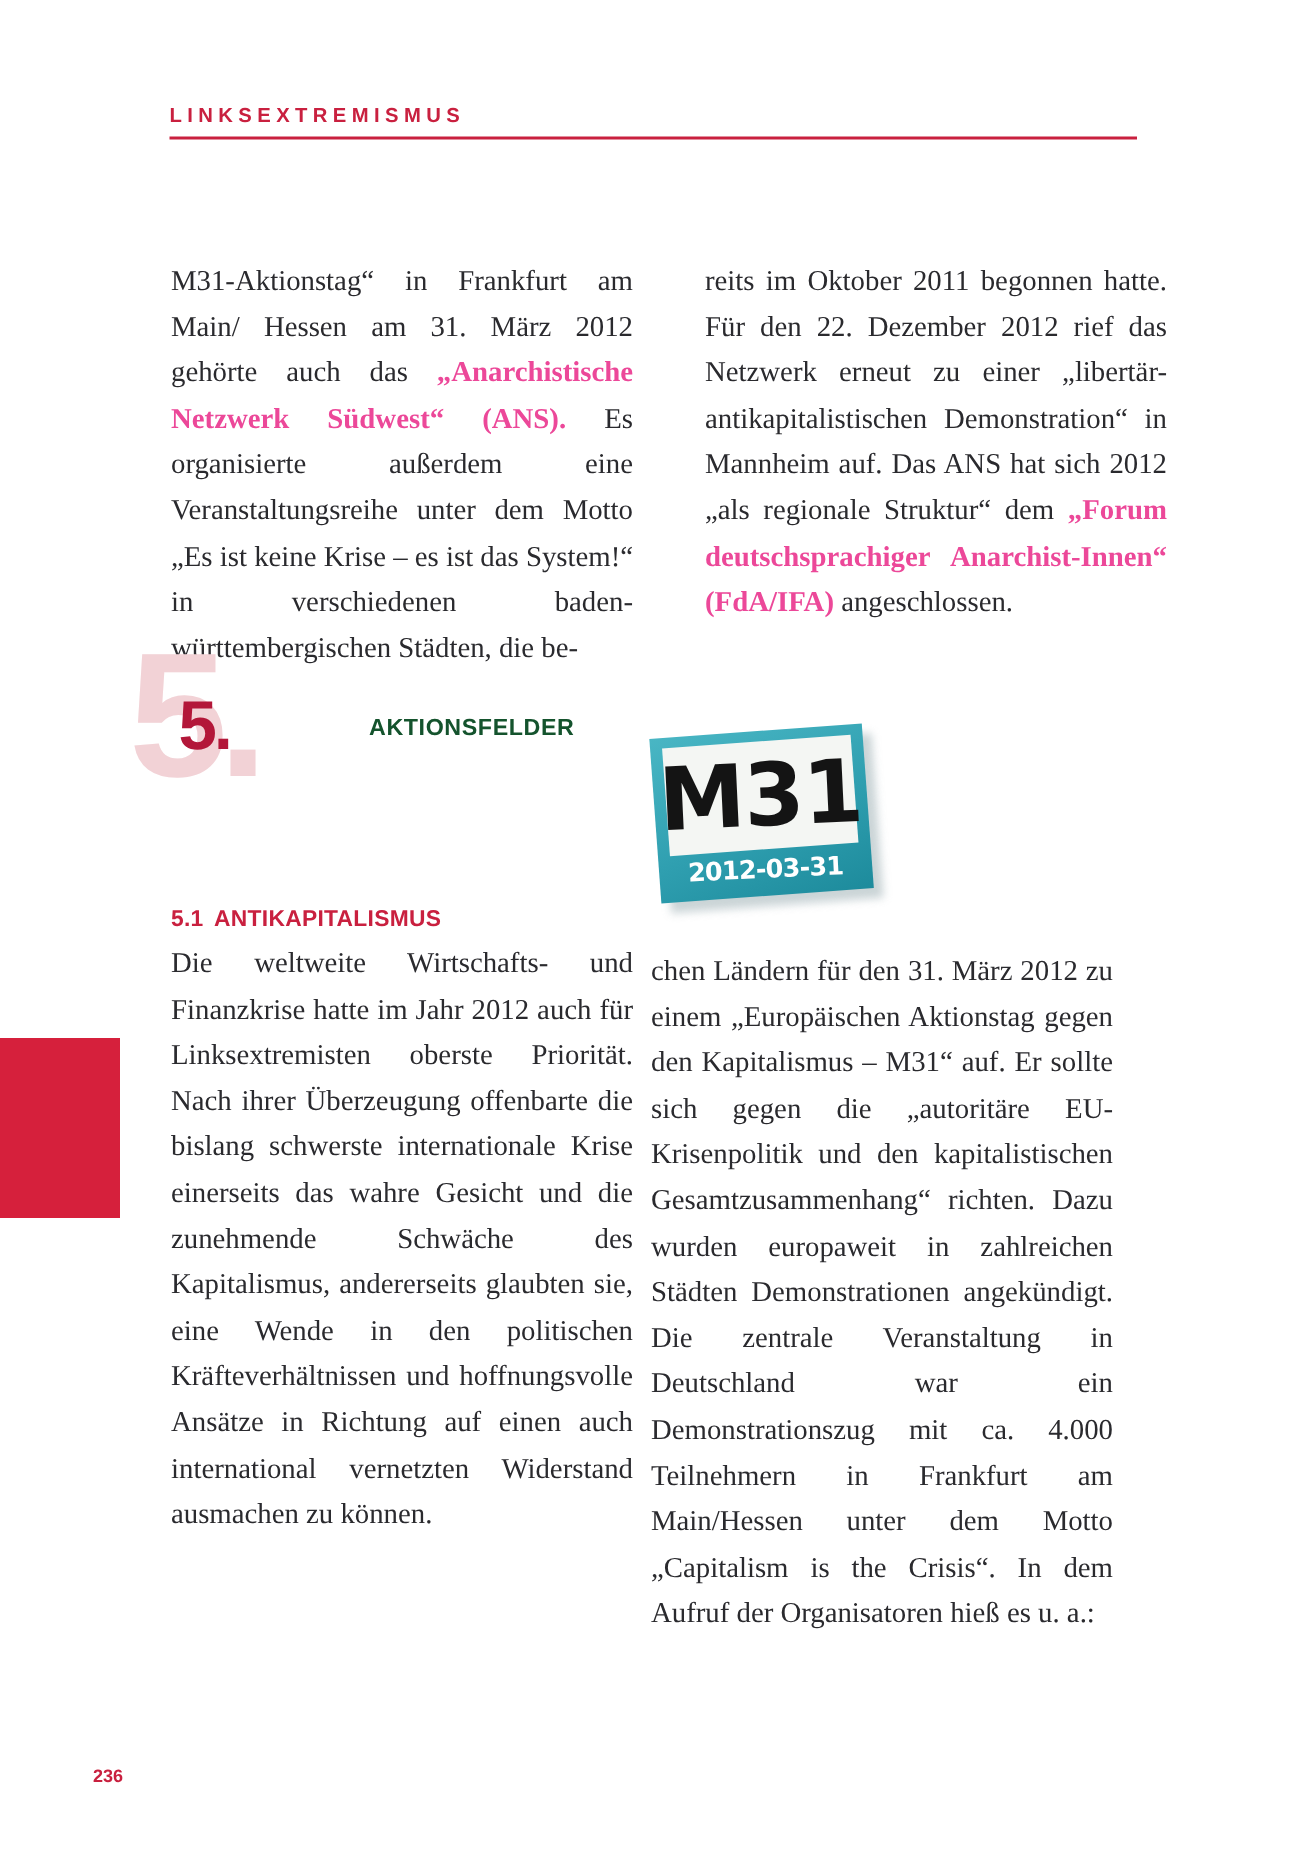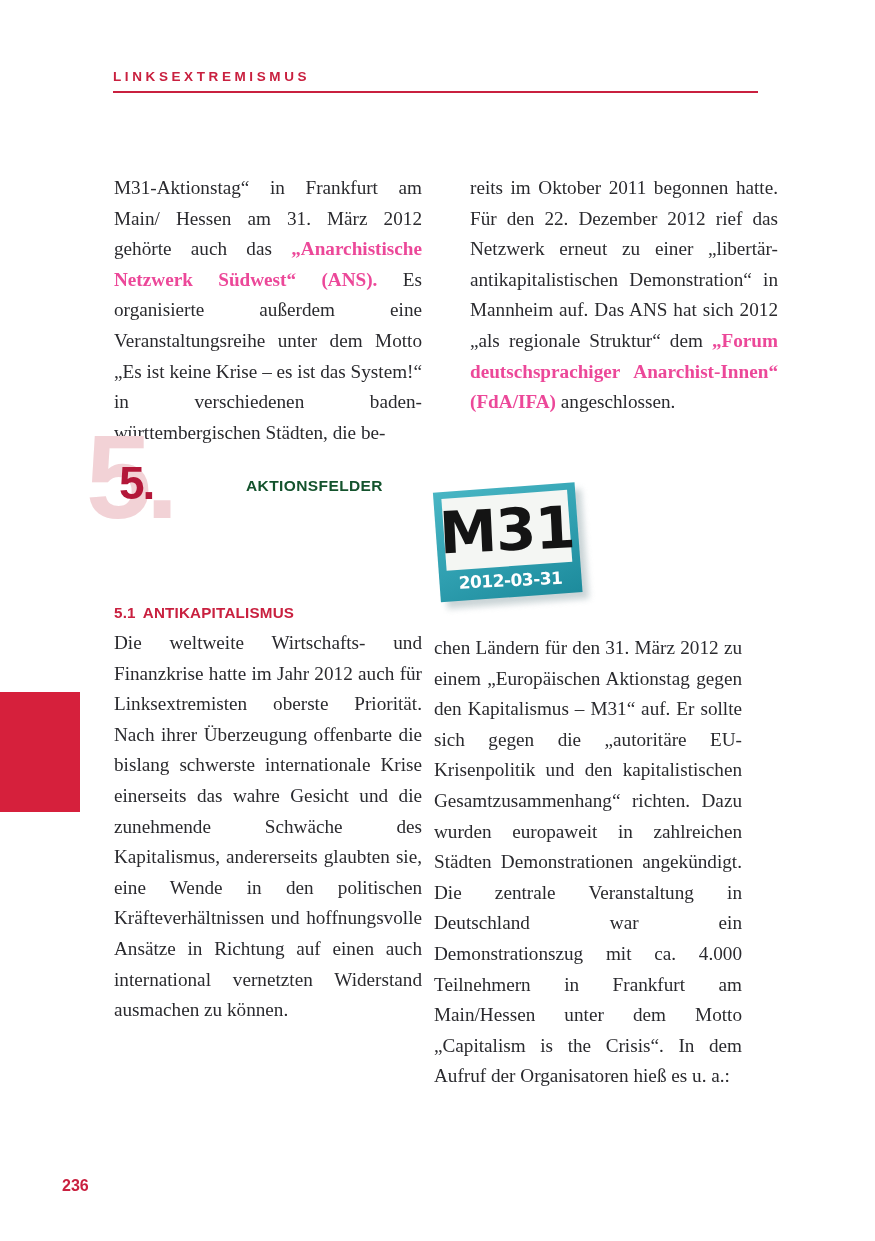"236" #folio { font-size: 16px -> 12px }
